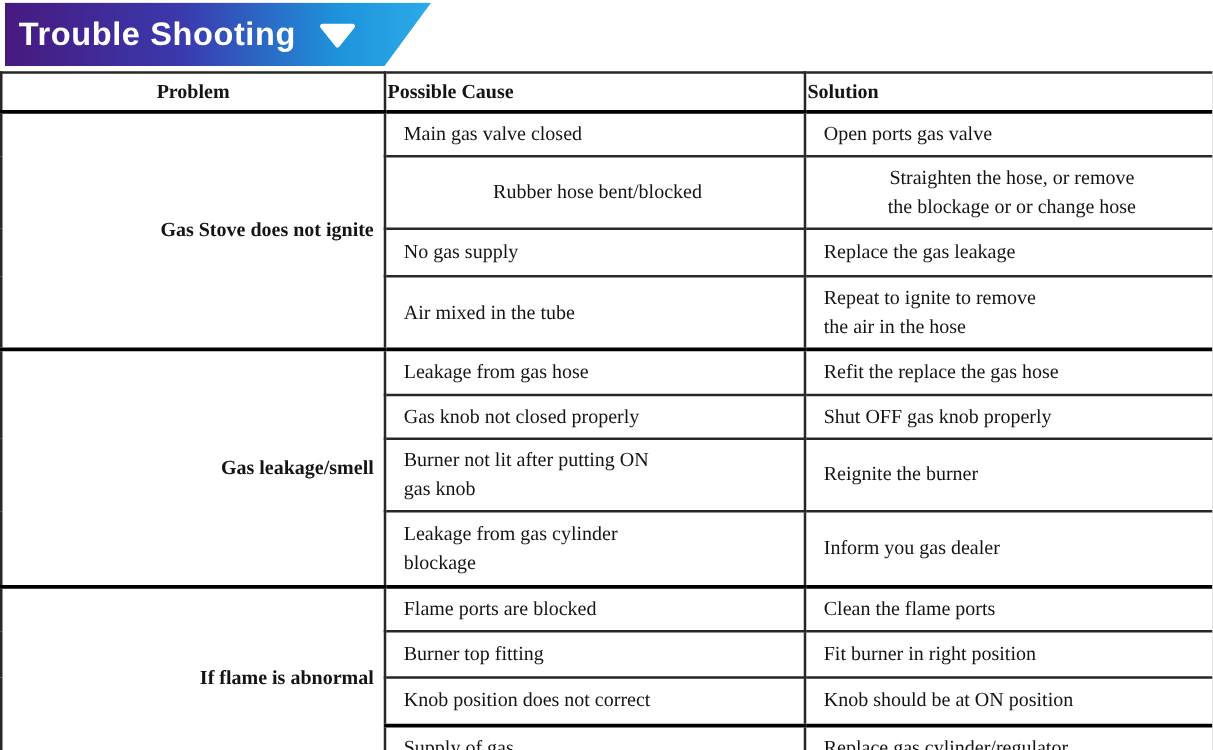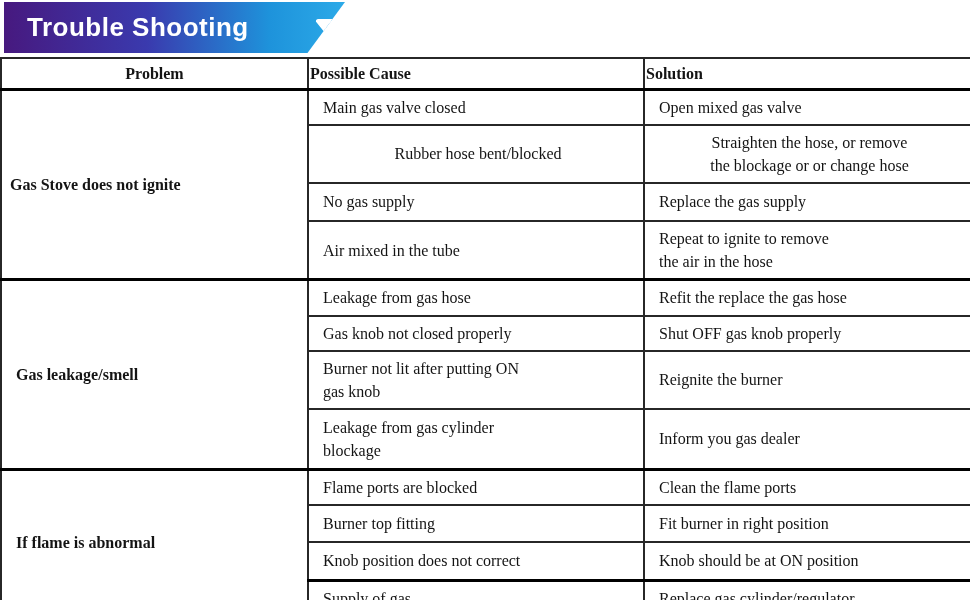"Trouble Shooting" #banner { justify-content: space-between -> none; padding-left: 23px -> 11px }
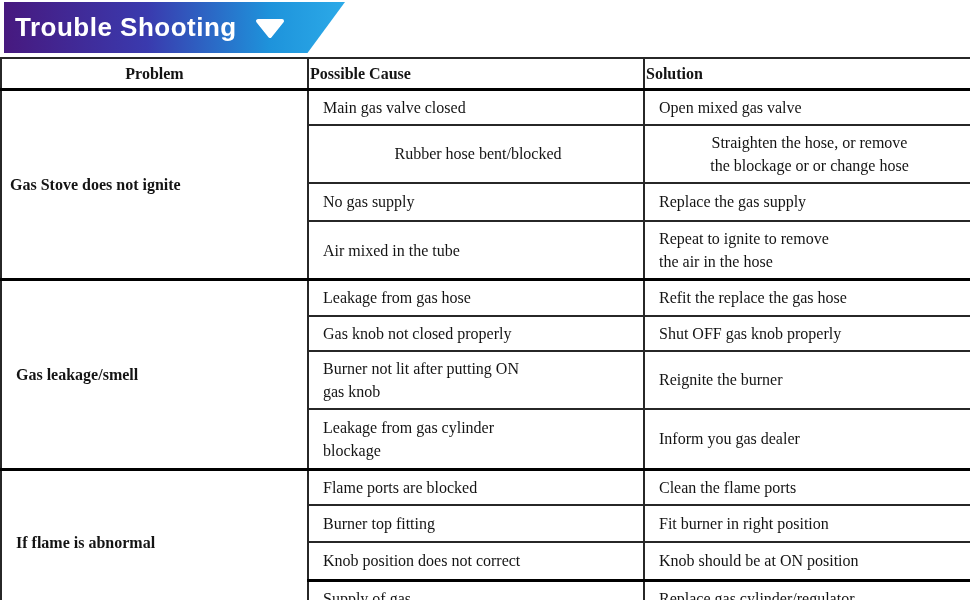"Open mixed gas valve" td.cell { text: mixed -> ports }
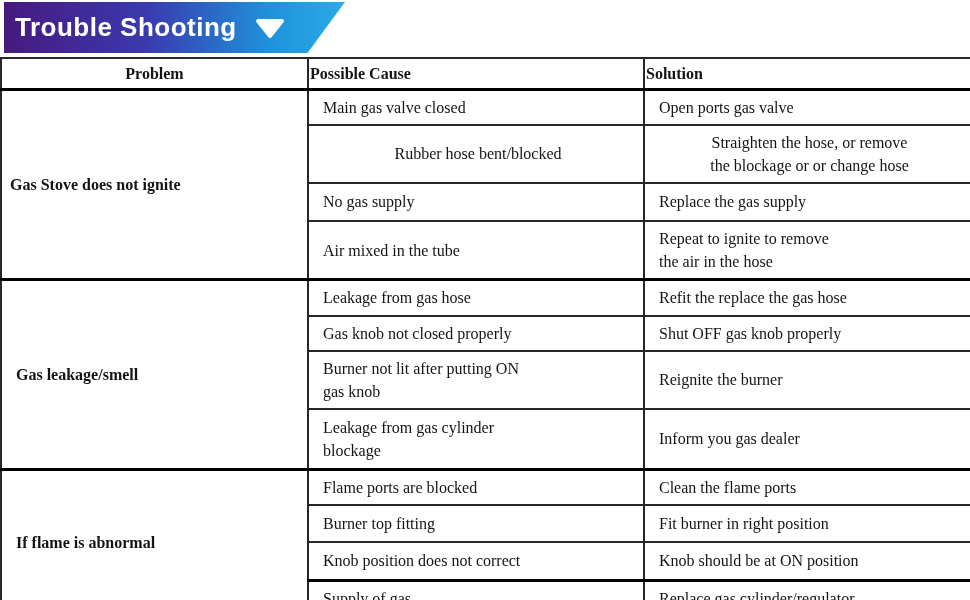"Gas Stove does not ignite" td.problem { text-align: left -> right }
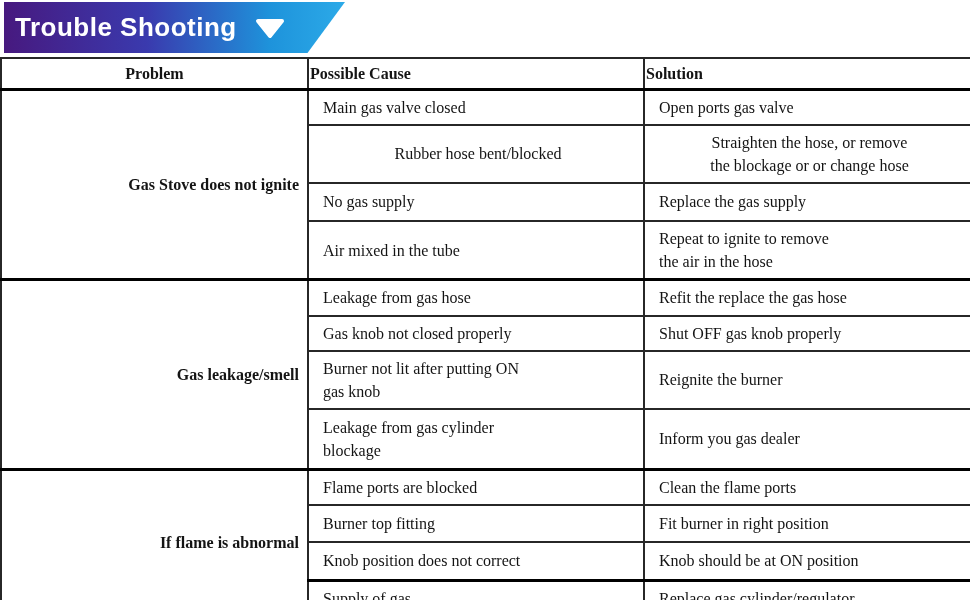"Replace the gas supply" td.cell { text: supply -> leakage }
